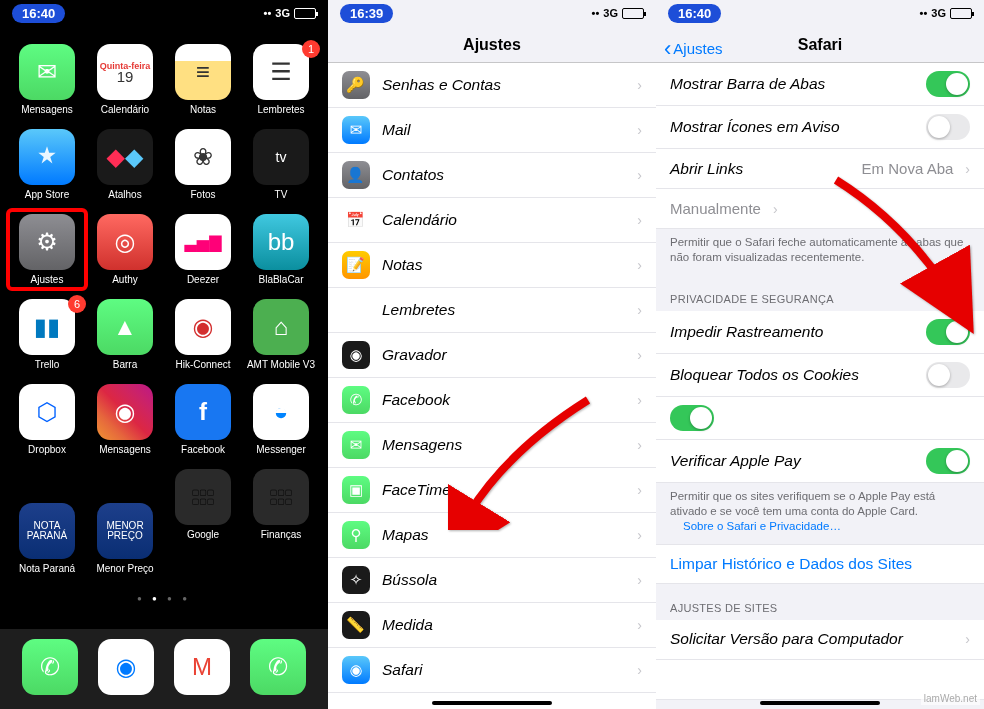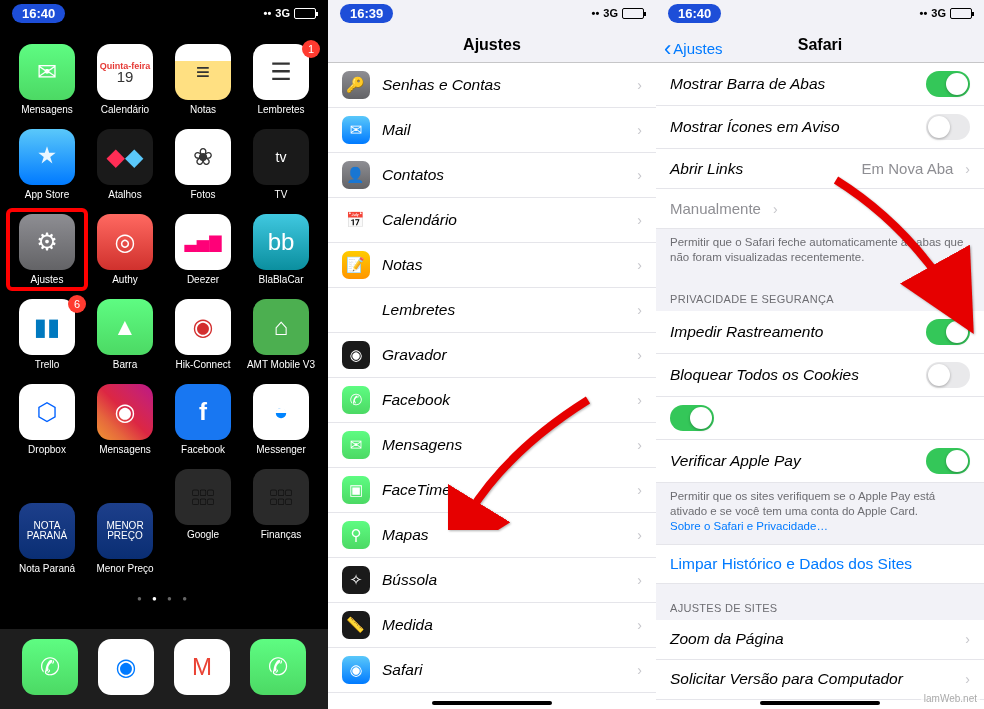"Sobre o Safari e Privacidade…" .section-footer a { margin-left: none -> 13px }
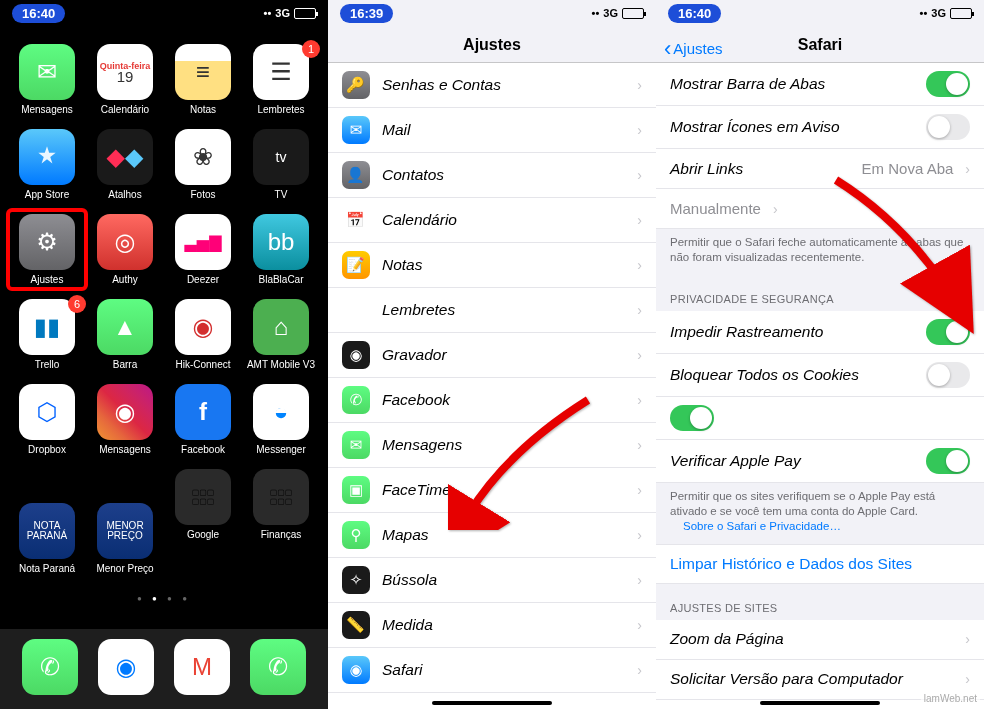"Zoom da Página" div.list-row { html: <div> <span>Zoom da Página</span> <span></span> </div> -> none }
